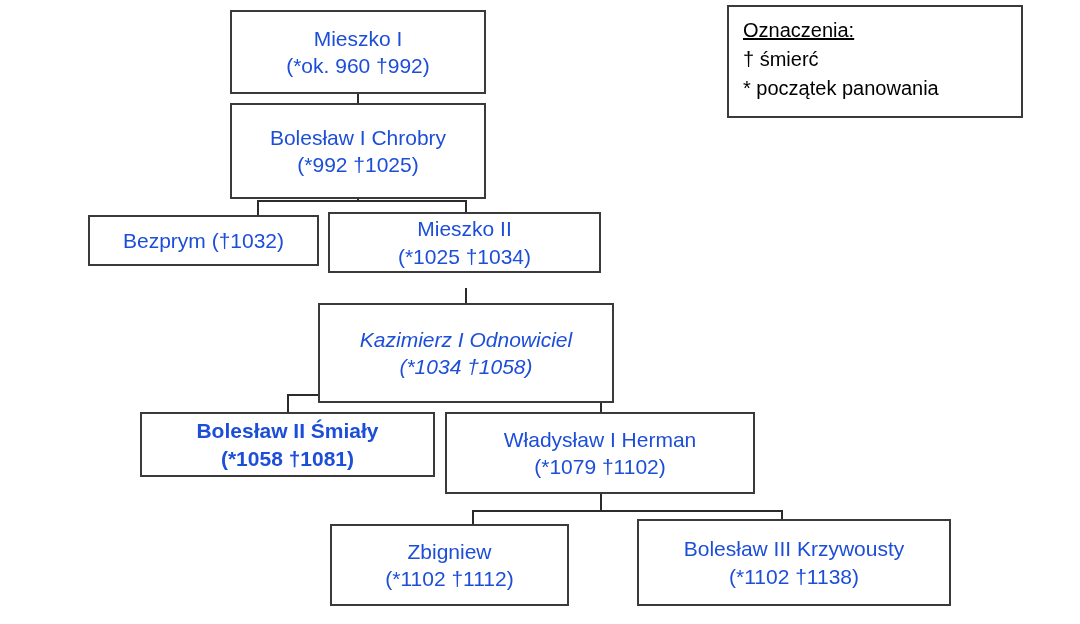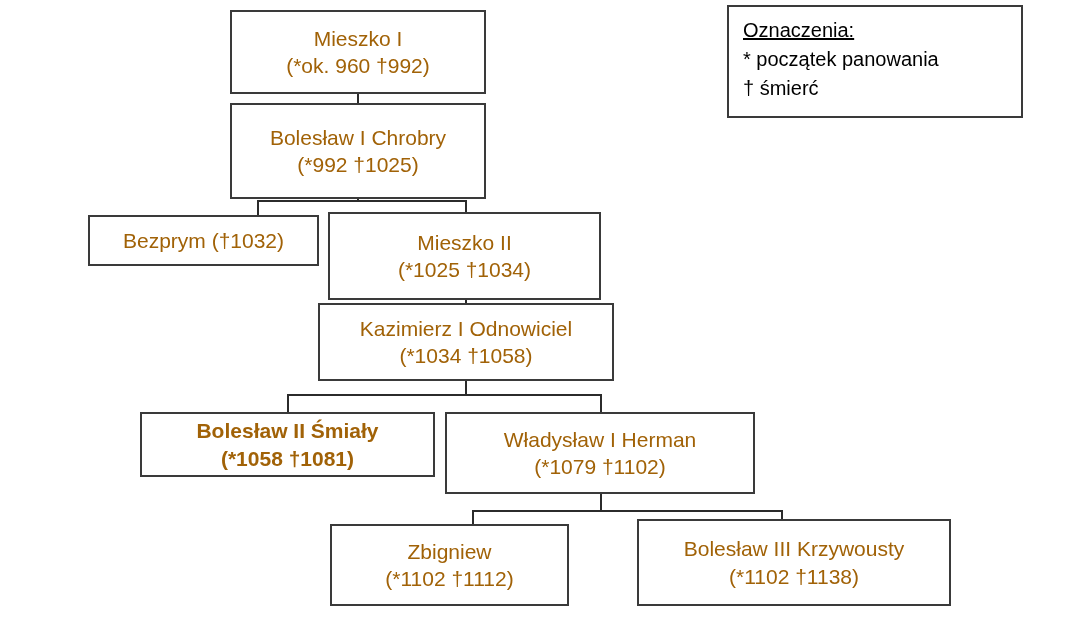"Mieszko I" .node { color: #a16207 -> #1d4ed8 }
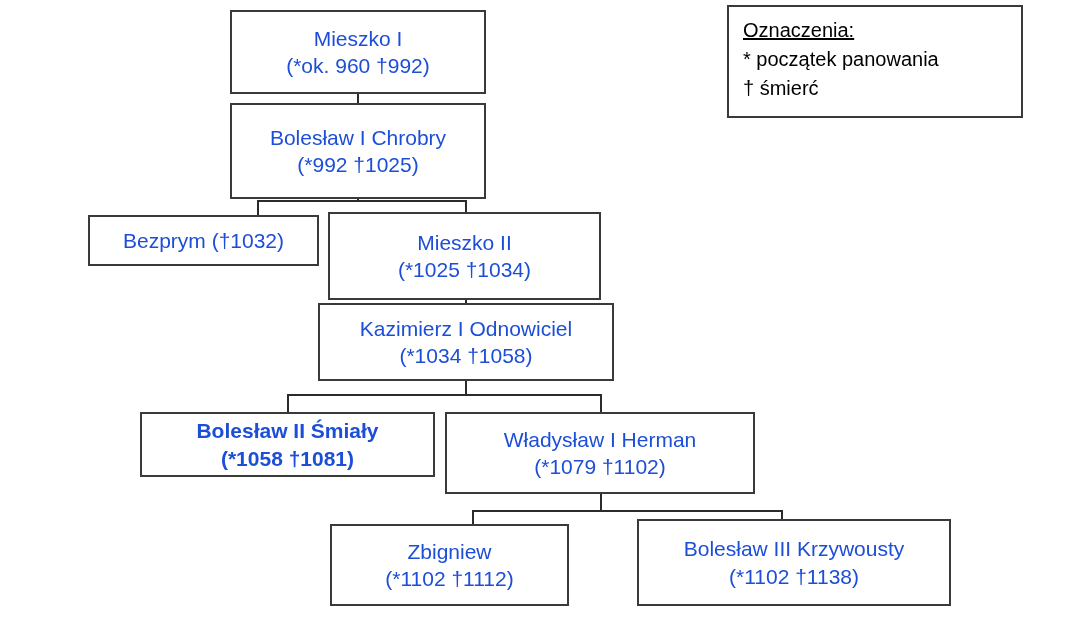"* początek panowania" div.lg-row { order: before "† śmierć" -> after "† śmierć" }
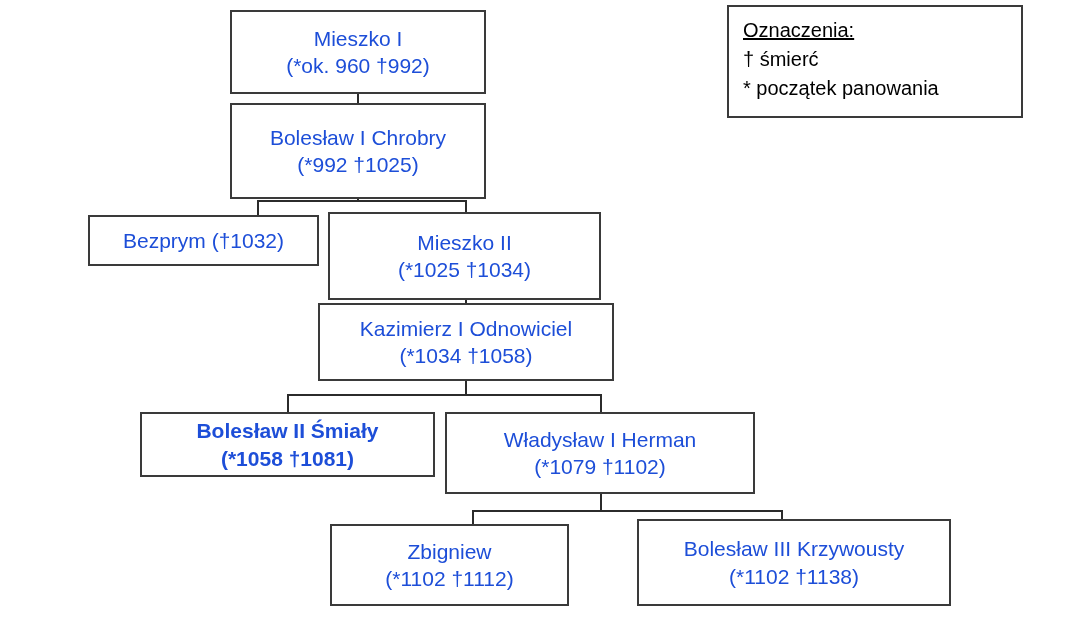"Mieszko II" div.node { height: 88px -> 61px }
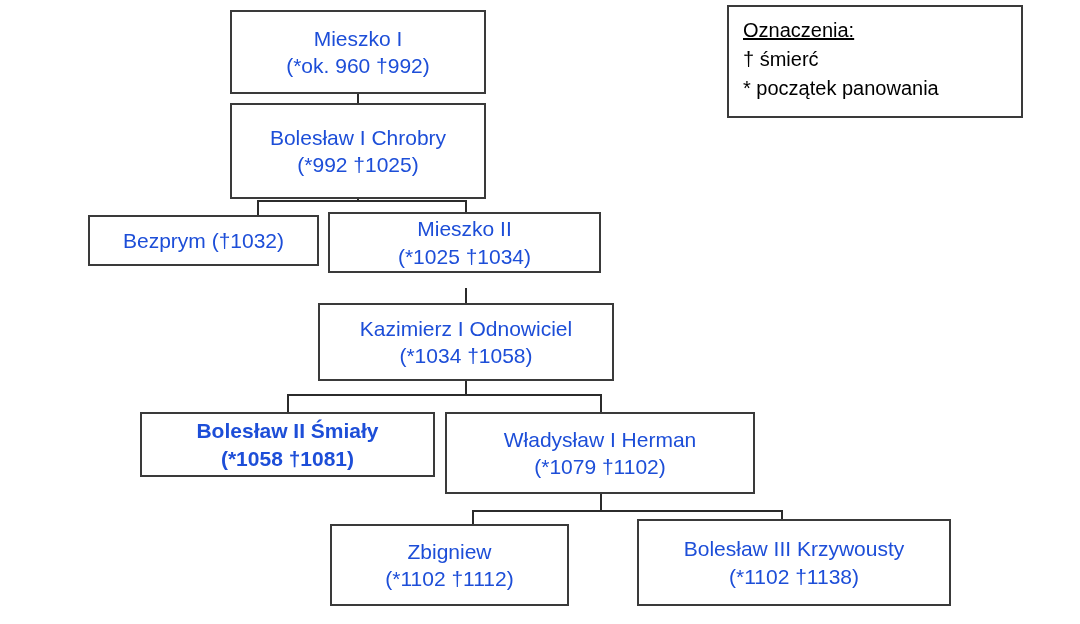"Kazimierz I Odnowiciel" div.node { font-style: none -> italic; height: 78px -> 100px }
